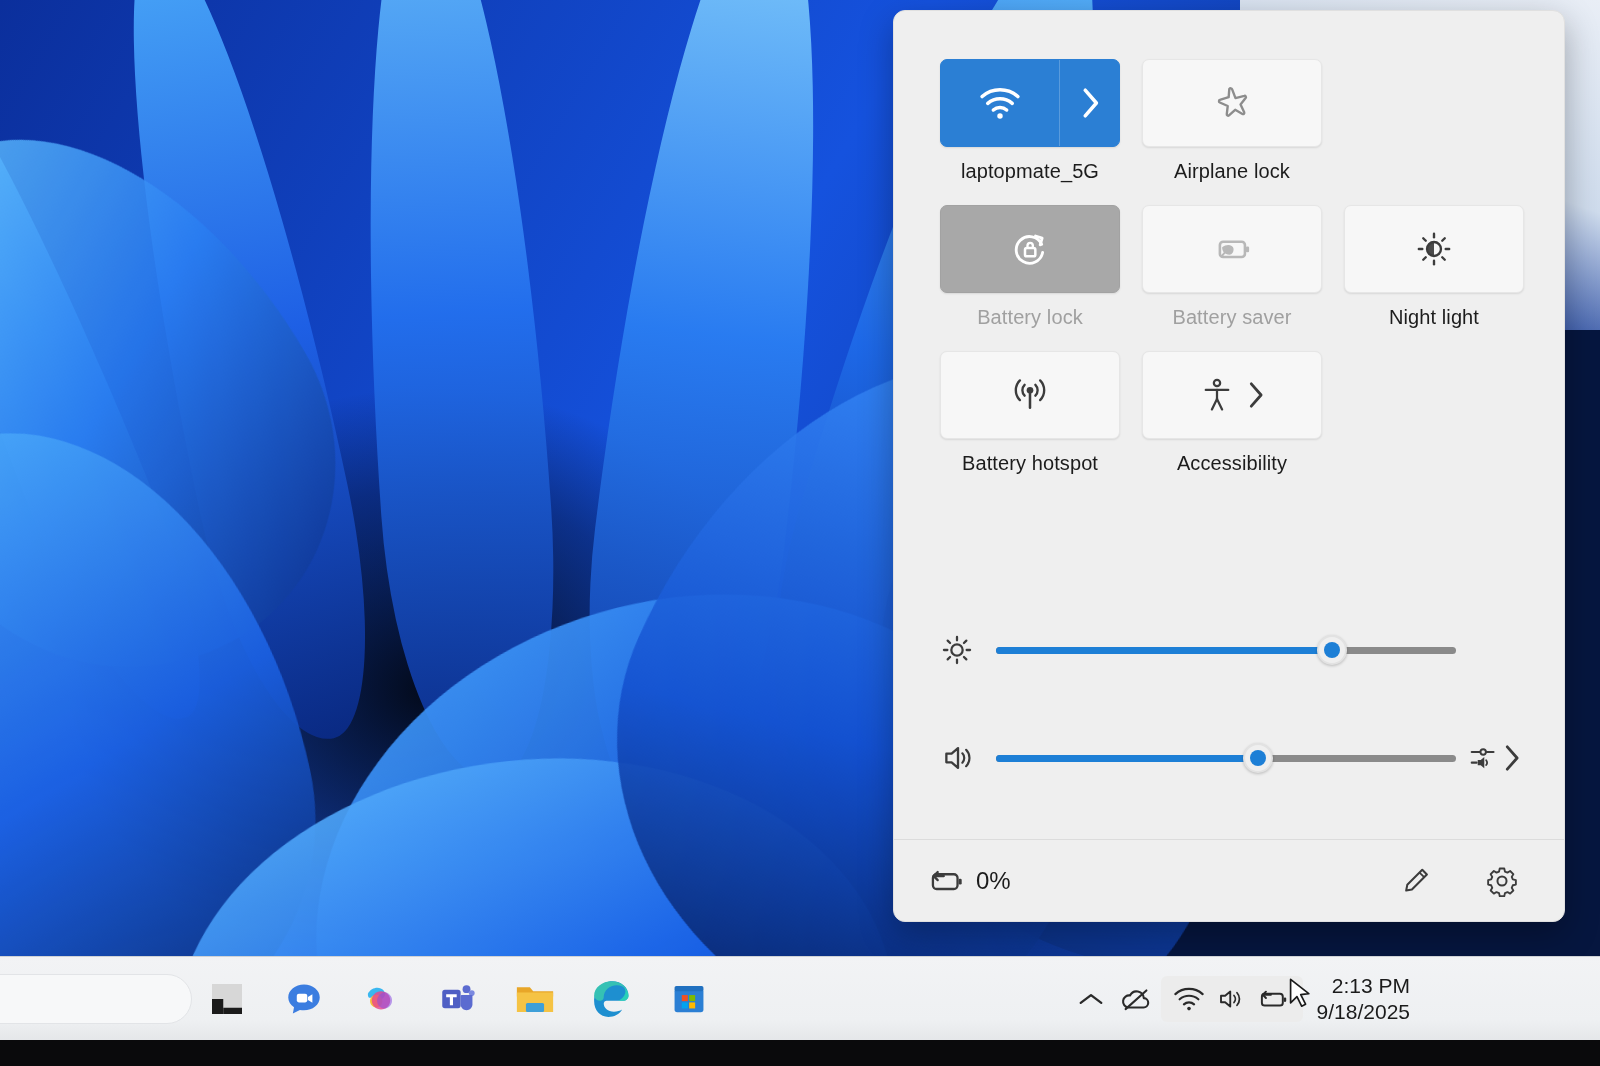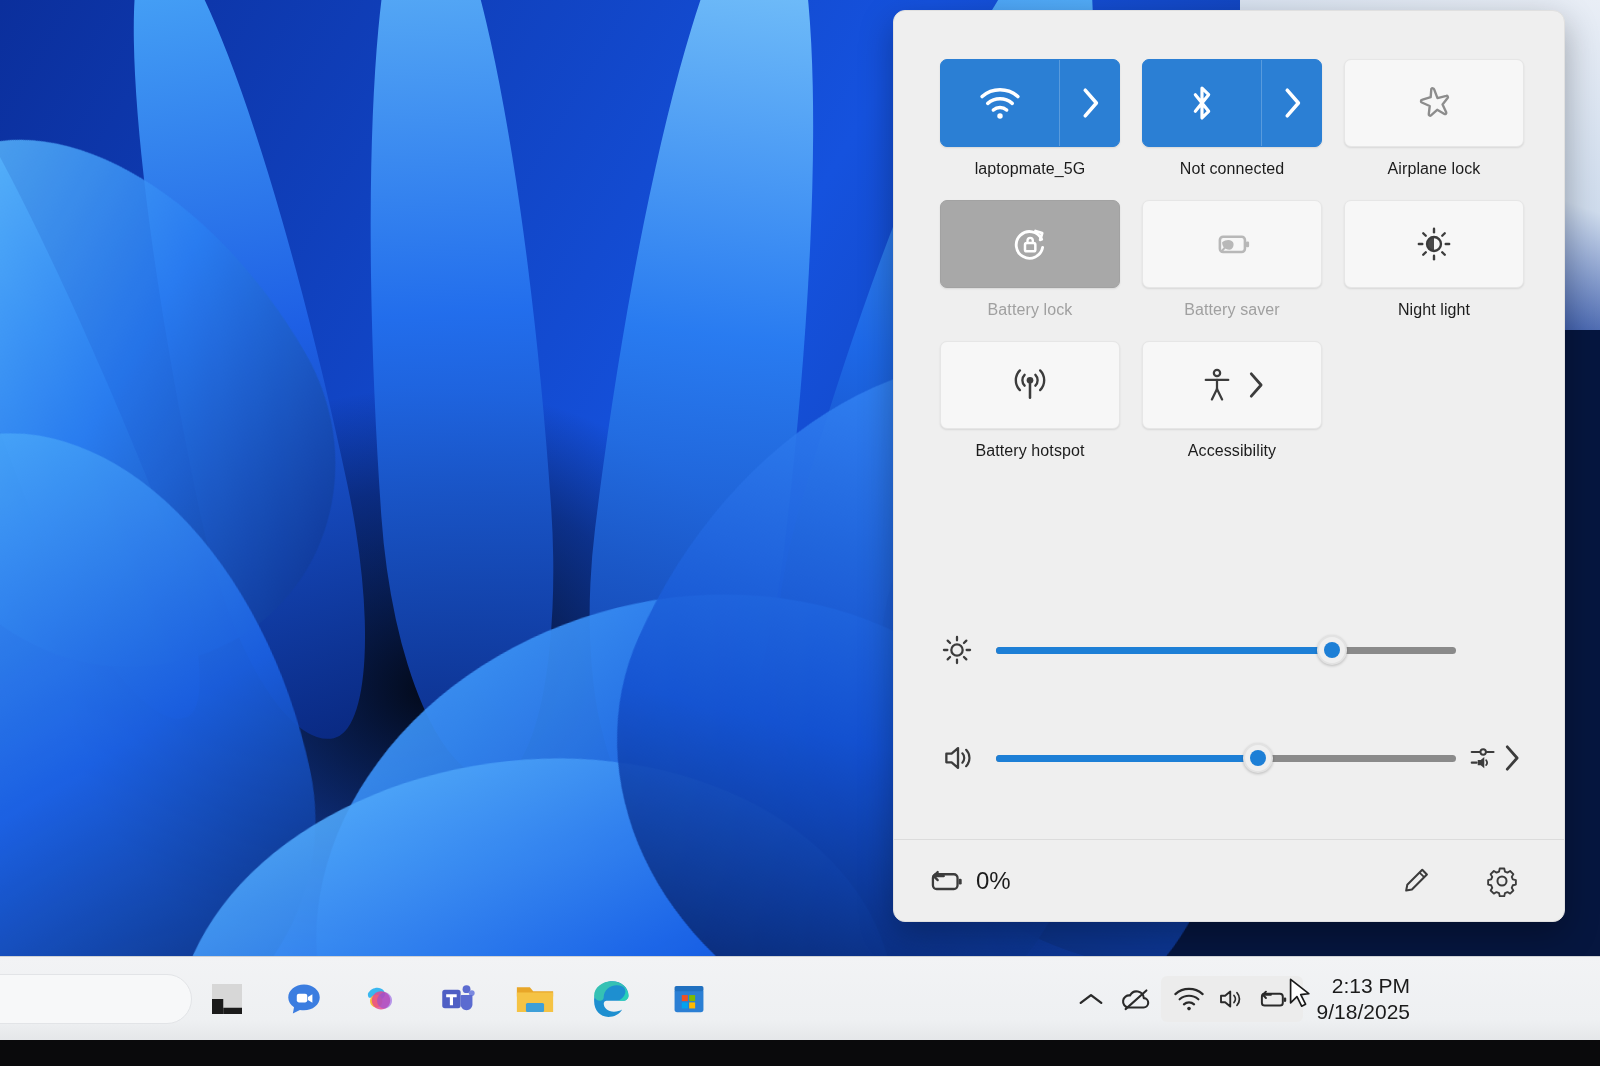"laptopmate_5G" .tile-label { font-size: 16px -> 20px }
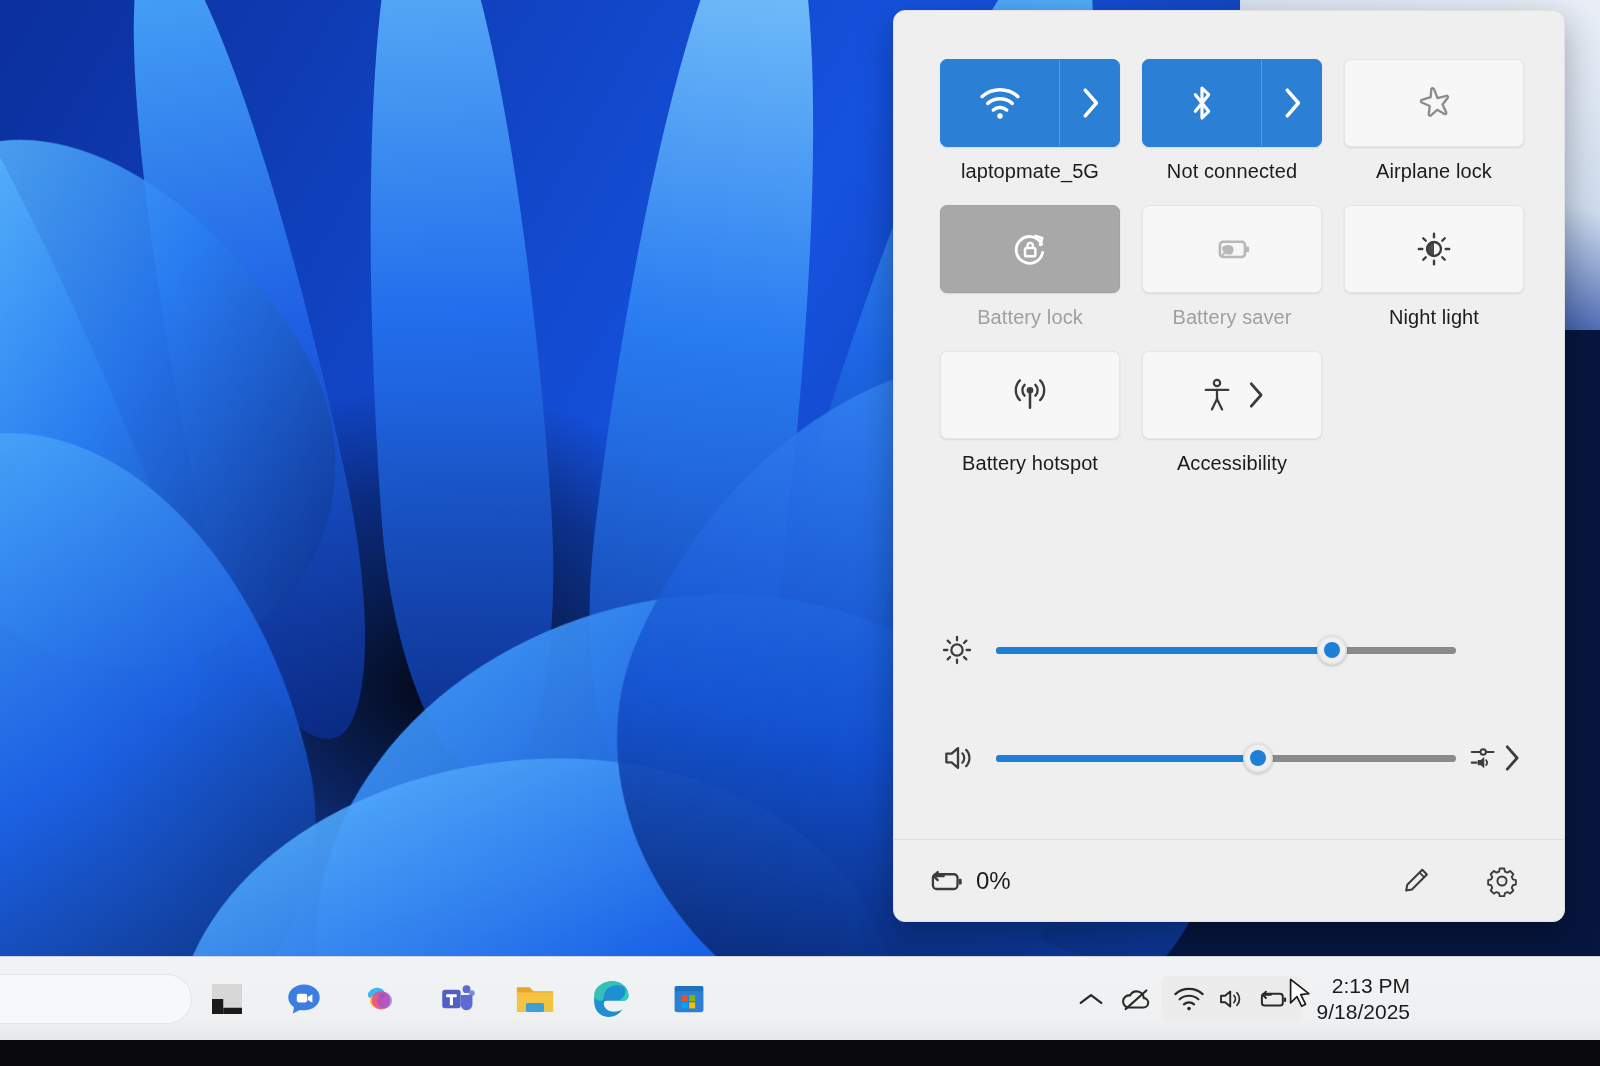"Not connected" div.tile-cell { html: <div> <div> <div> <svg> <path></path> </svg> </div> <div> <svg> <path></path> </svg> </div> </div> <div>Not connected</div> </div> -> none }
